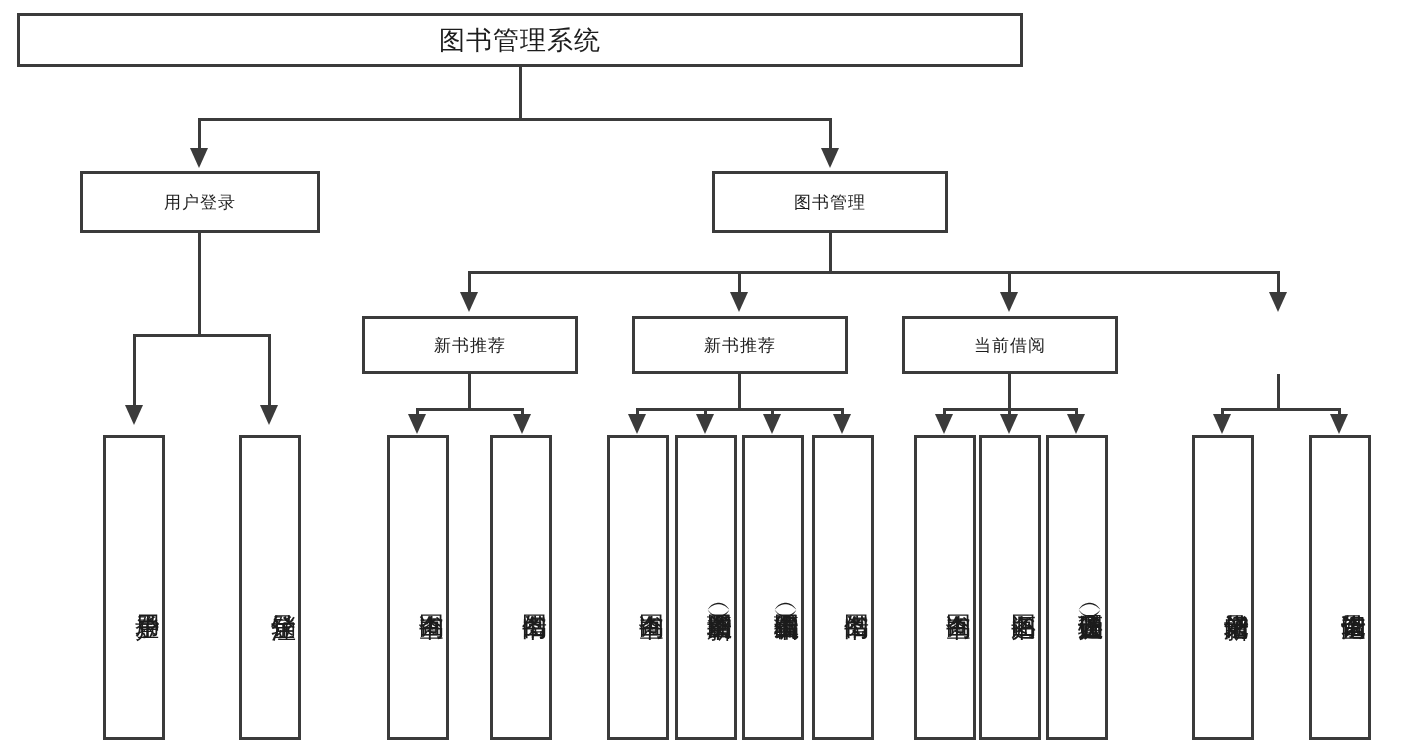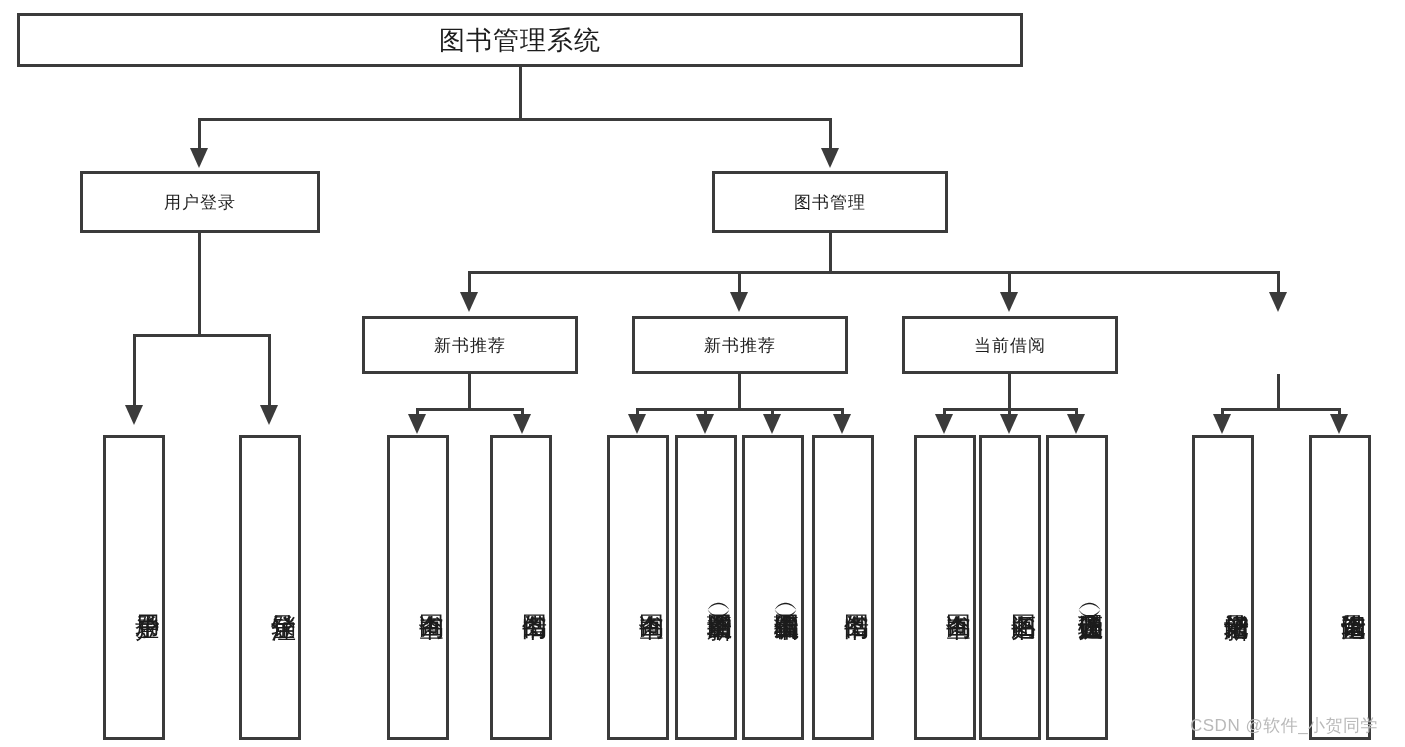"CSDN @软件_小贺同学" div.watermark { html: <div>CSDN @软件_小贺同学</div> -> none }
